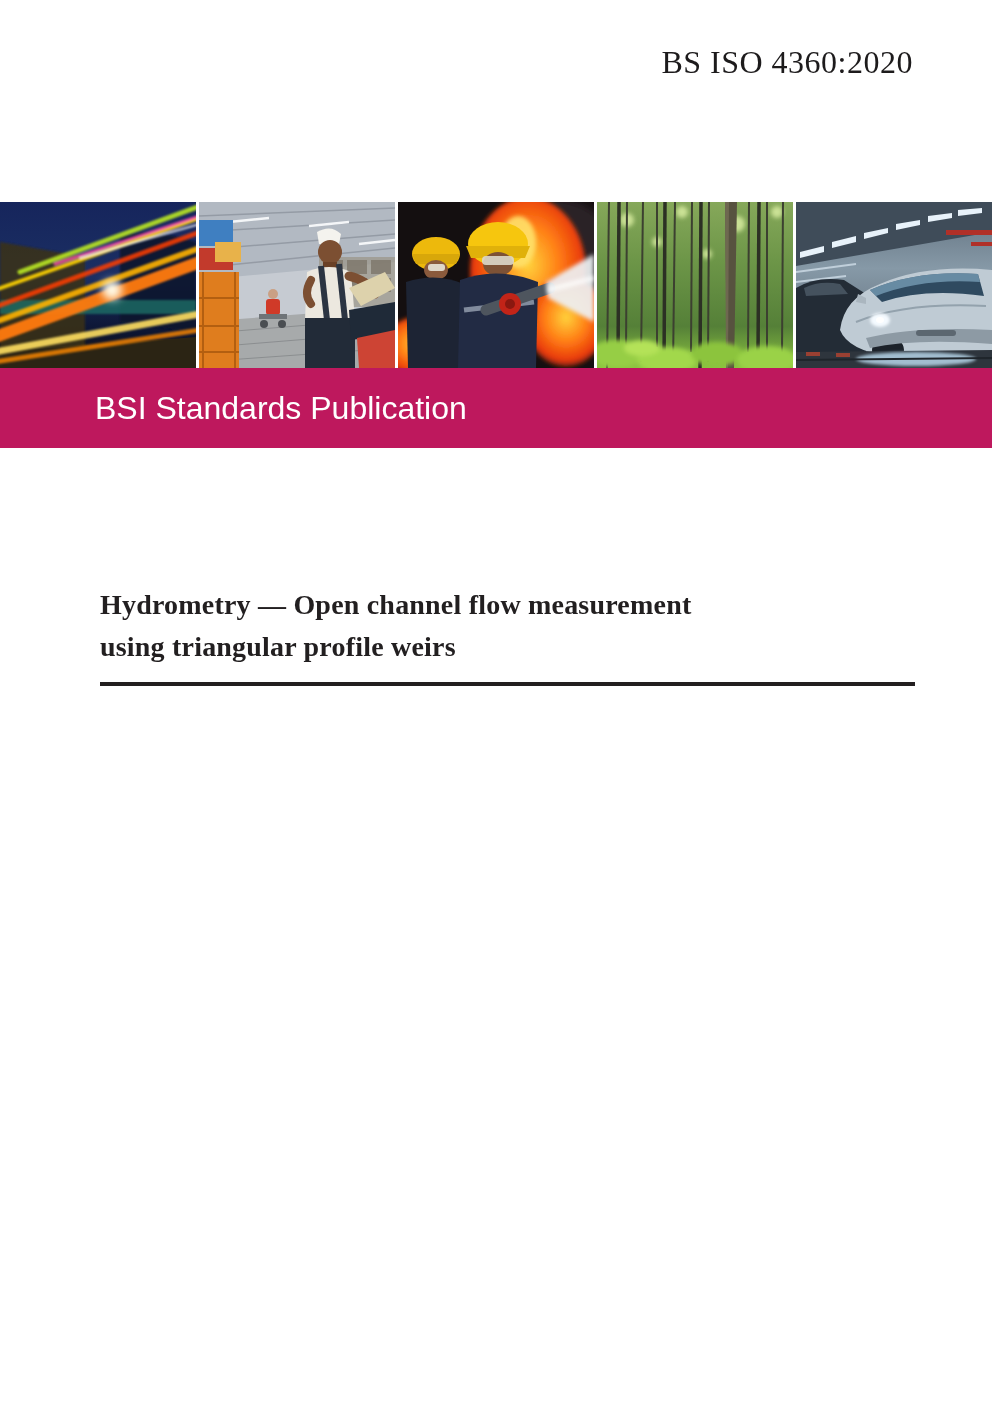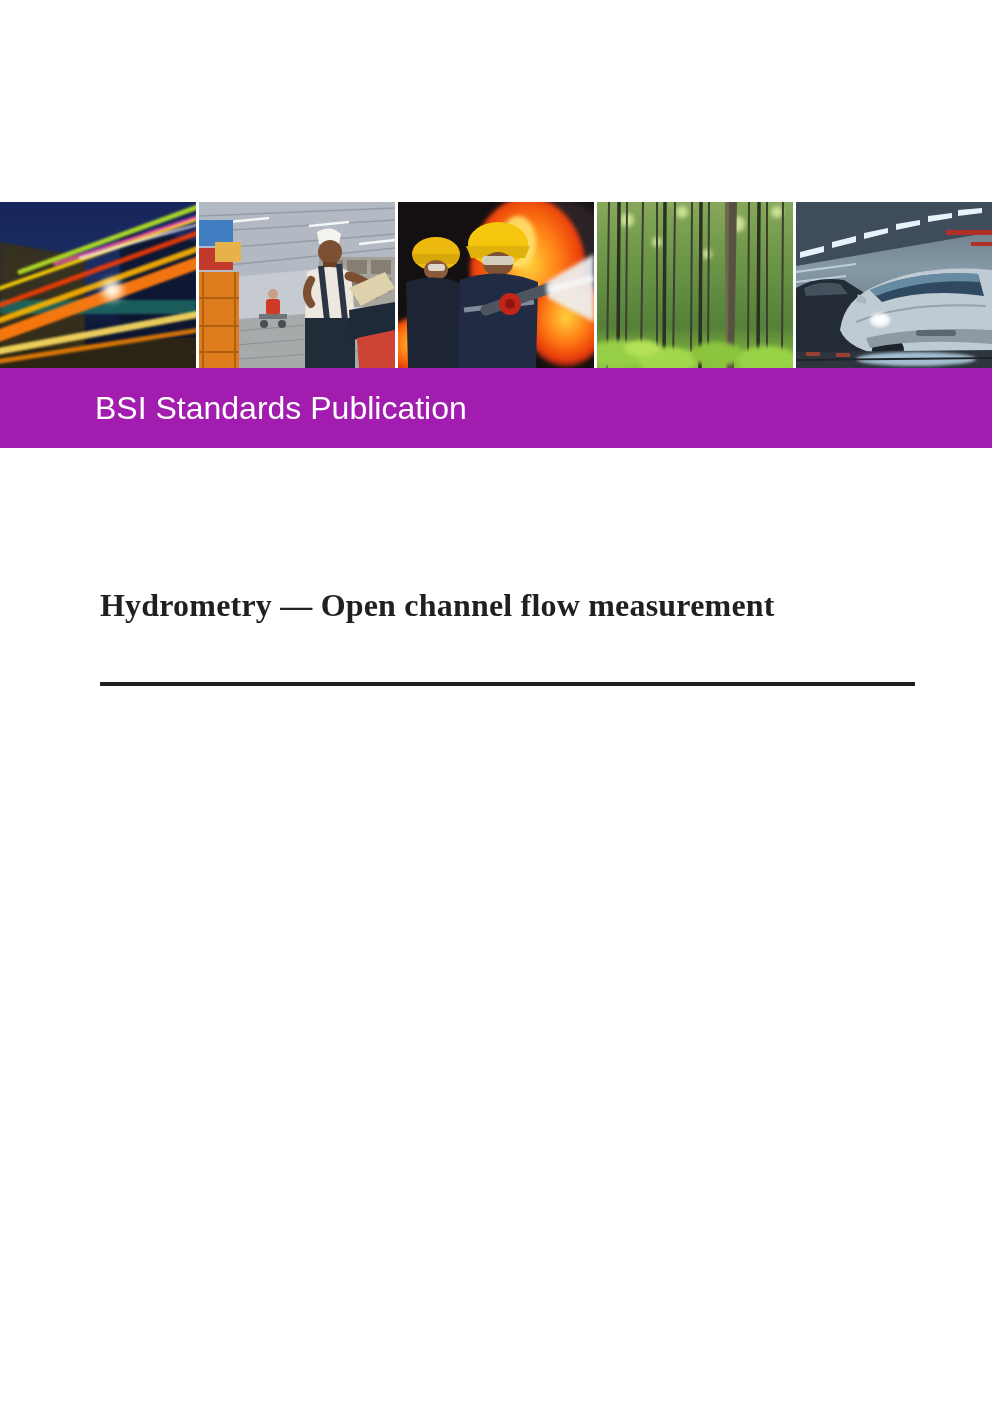"BS ISO 4360:2020" div.doc-number { html: none -> <div>BS ISO 4360:2020</div> }
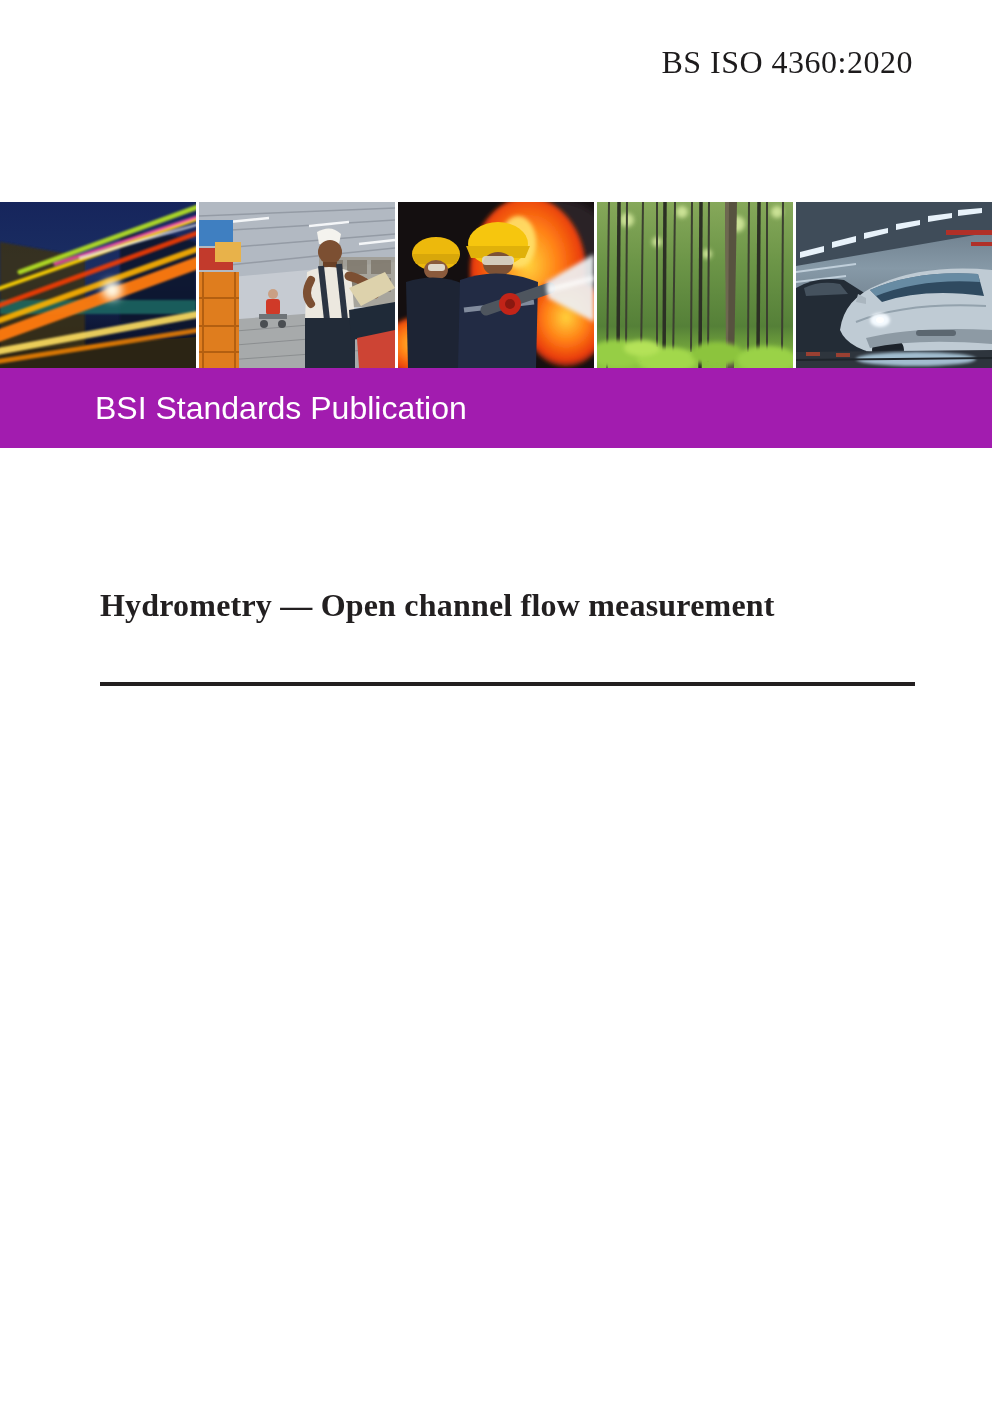"BSI Standards Publication" div.red-banner { background-color: #a21caf -> #be185d }
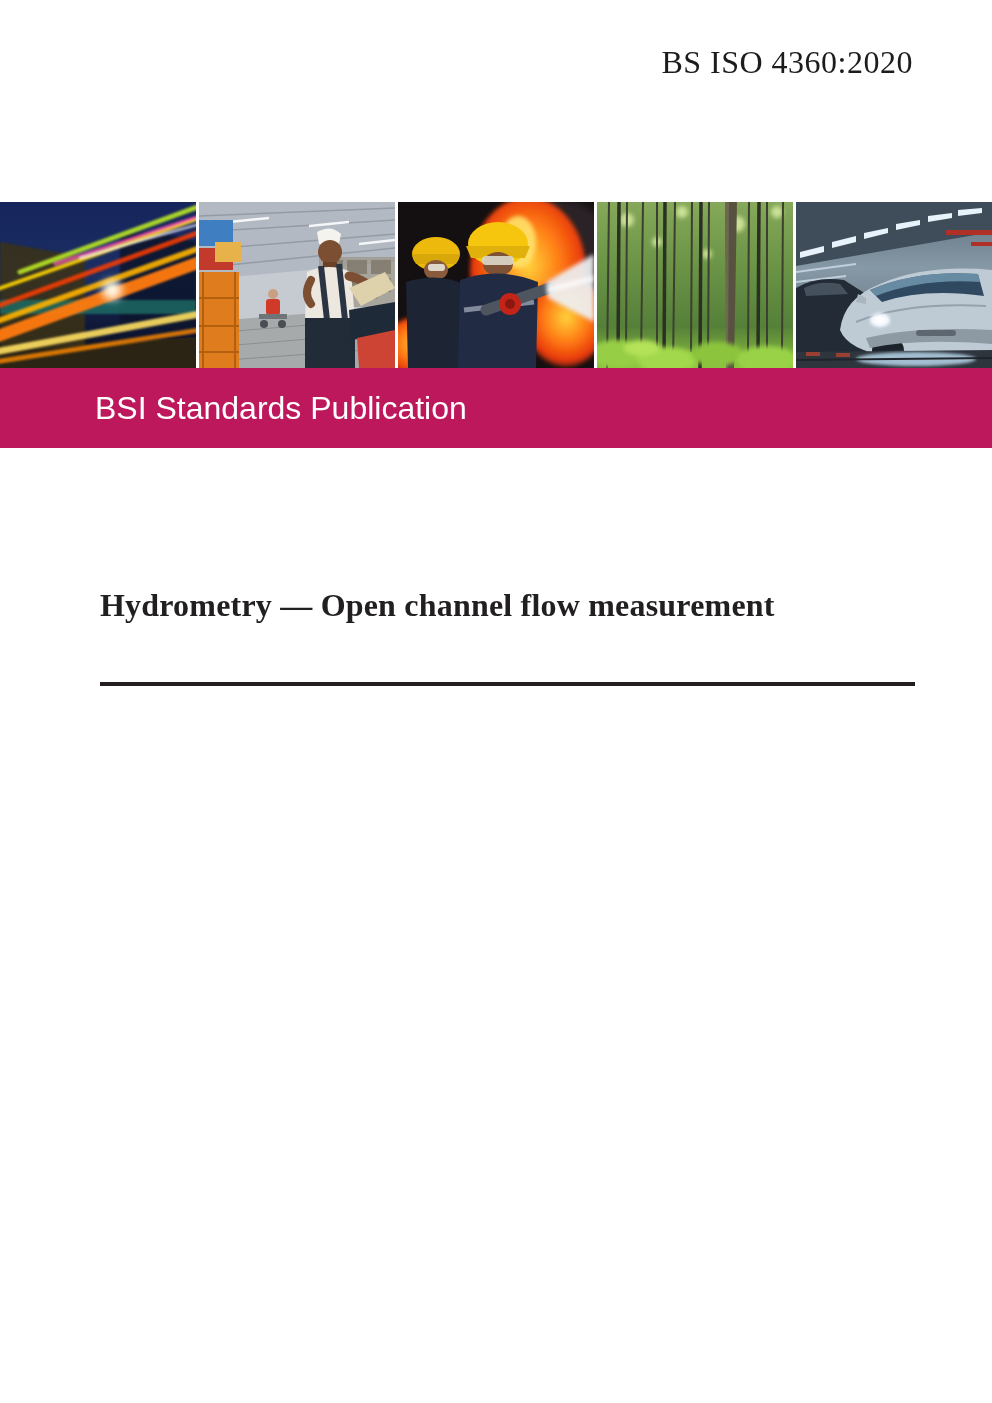"Hydrometry — Open channel flow" .title-block { font-size: 32px -> 28px }
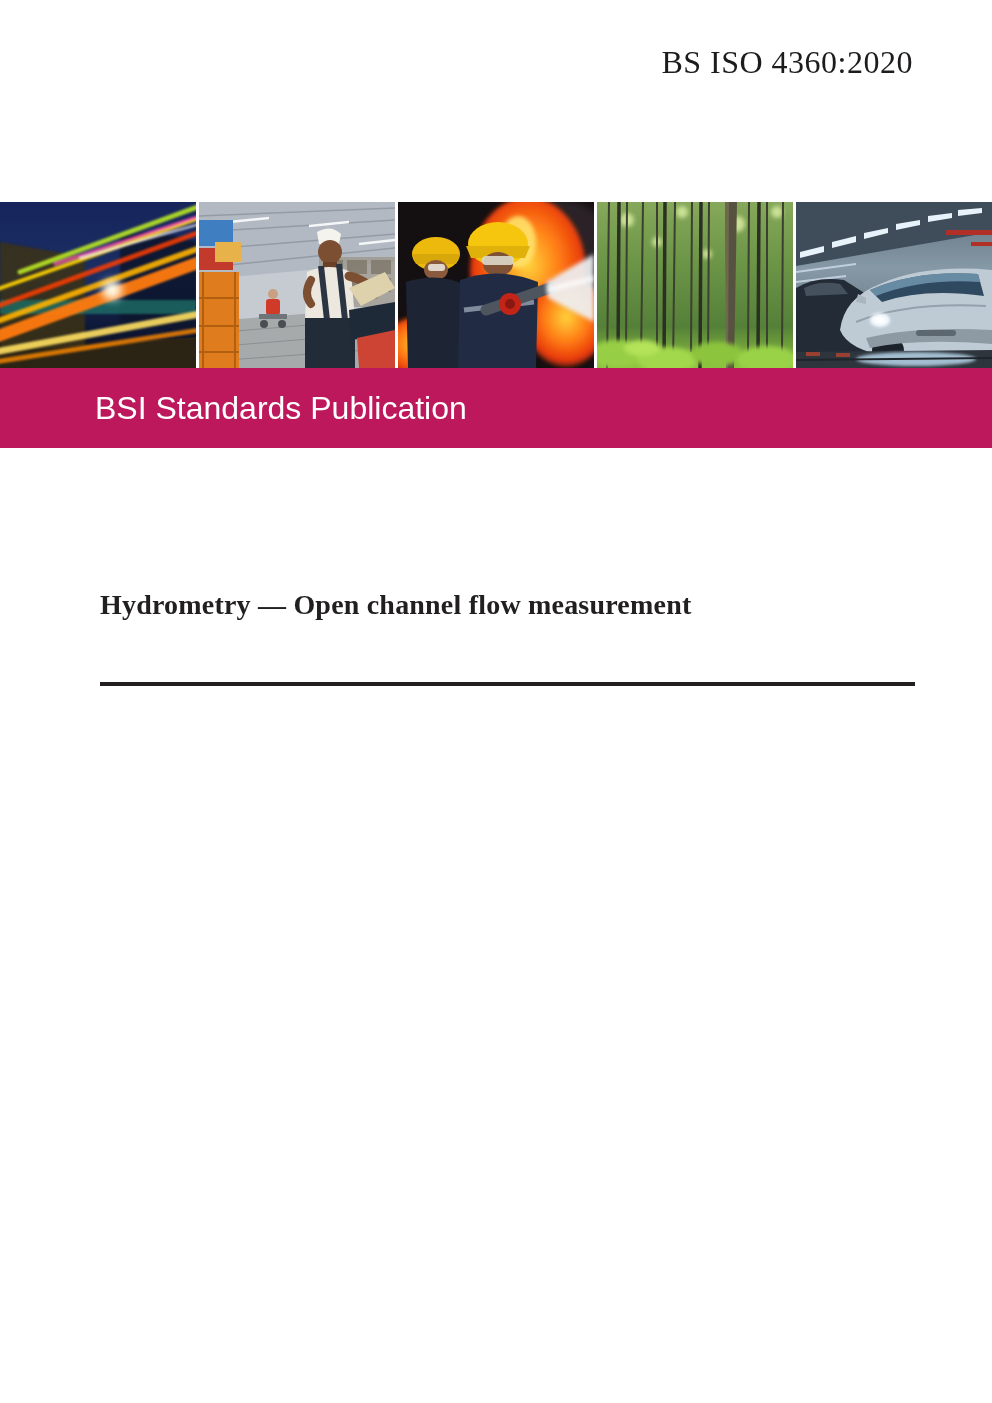"using triangular profile weirs" div { html: none -> <div>using triangular profile weirs</div> }
